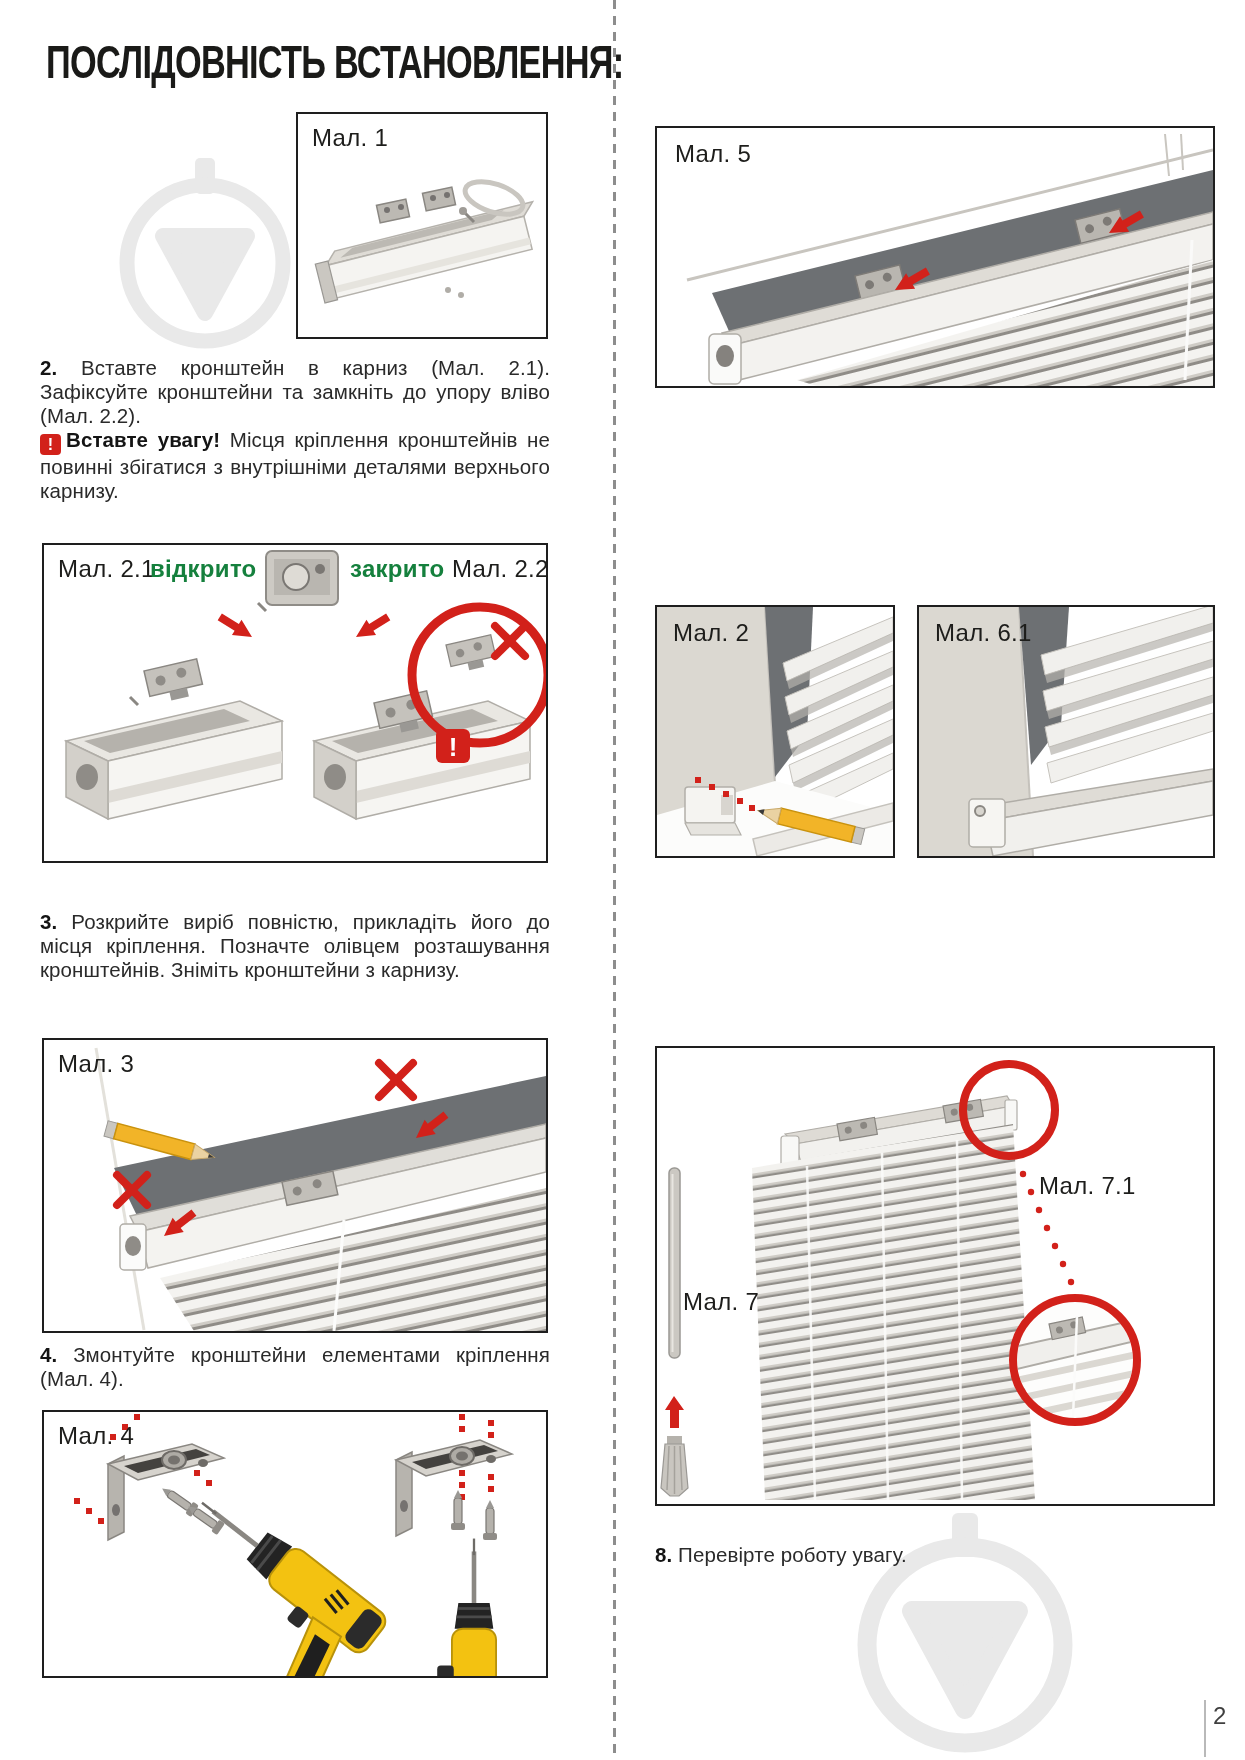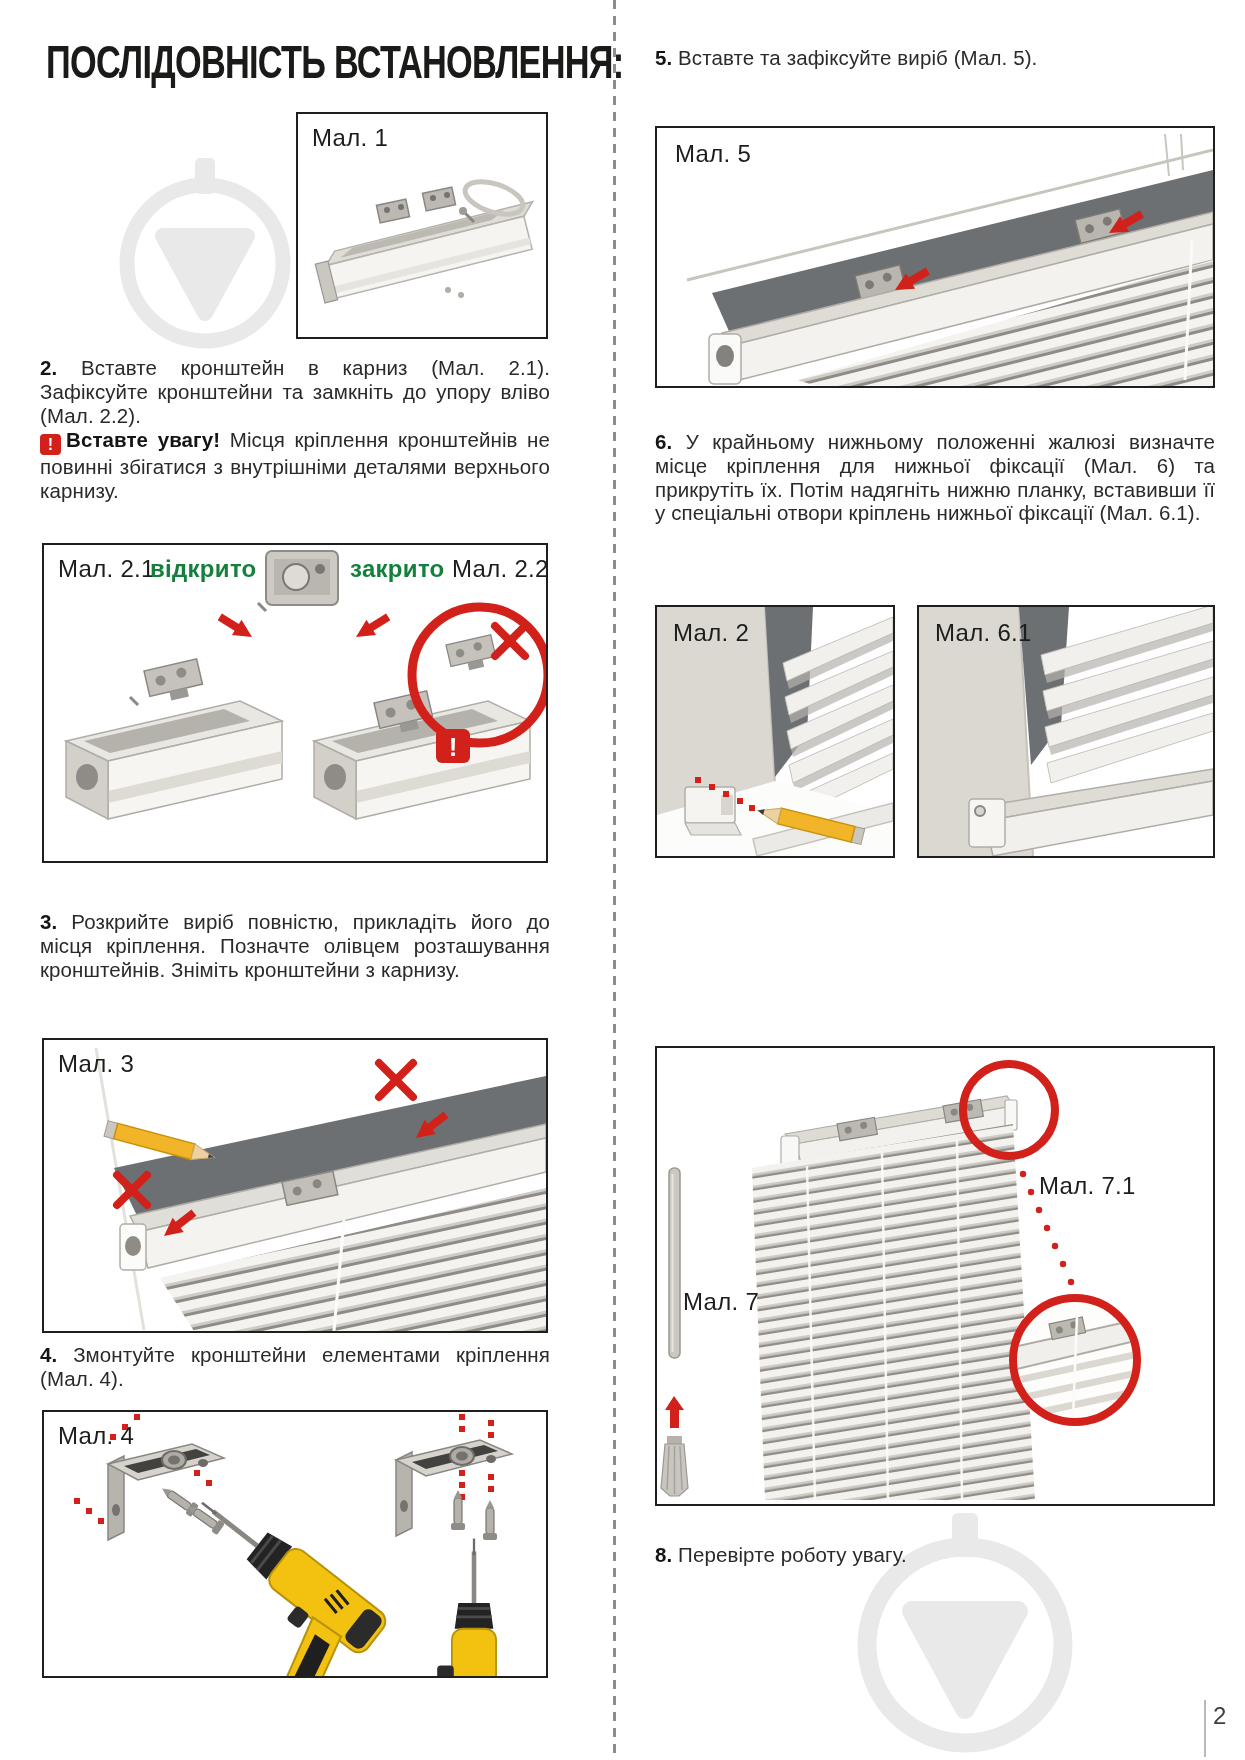"5. Вставте та зафіксуйте виріб" p.step { html: <p> <span>5.</span> <span>Вставте та зафіксуйте виріб (Мал. 5).</span> </p> -> none }
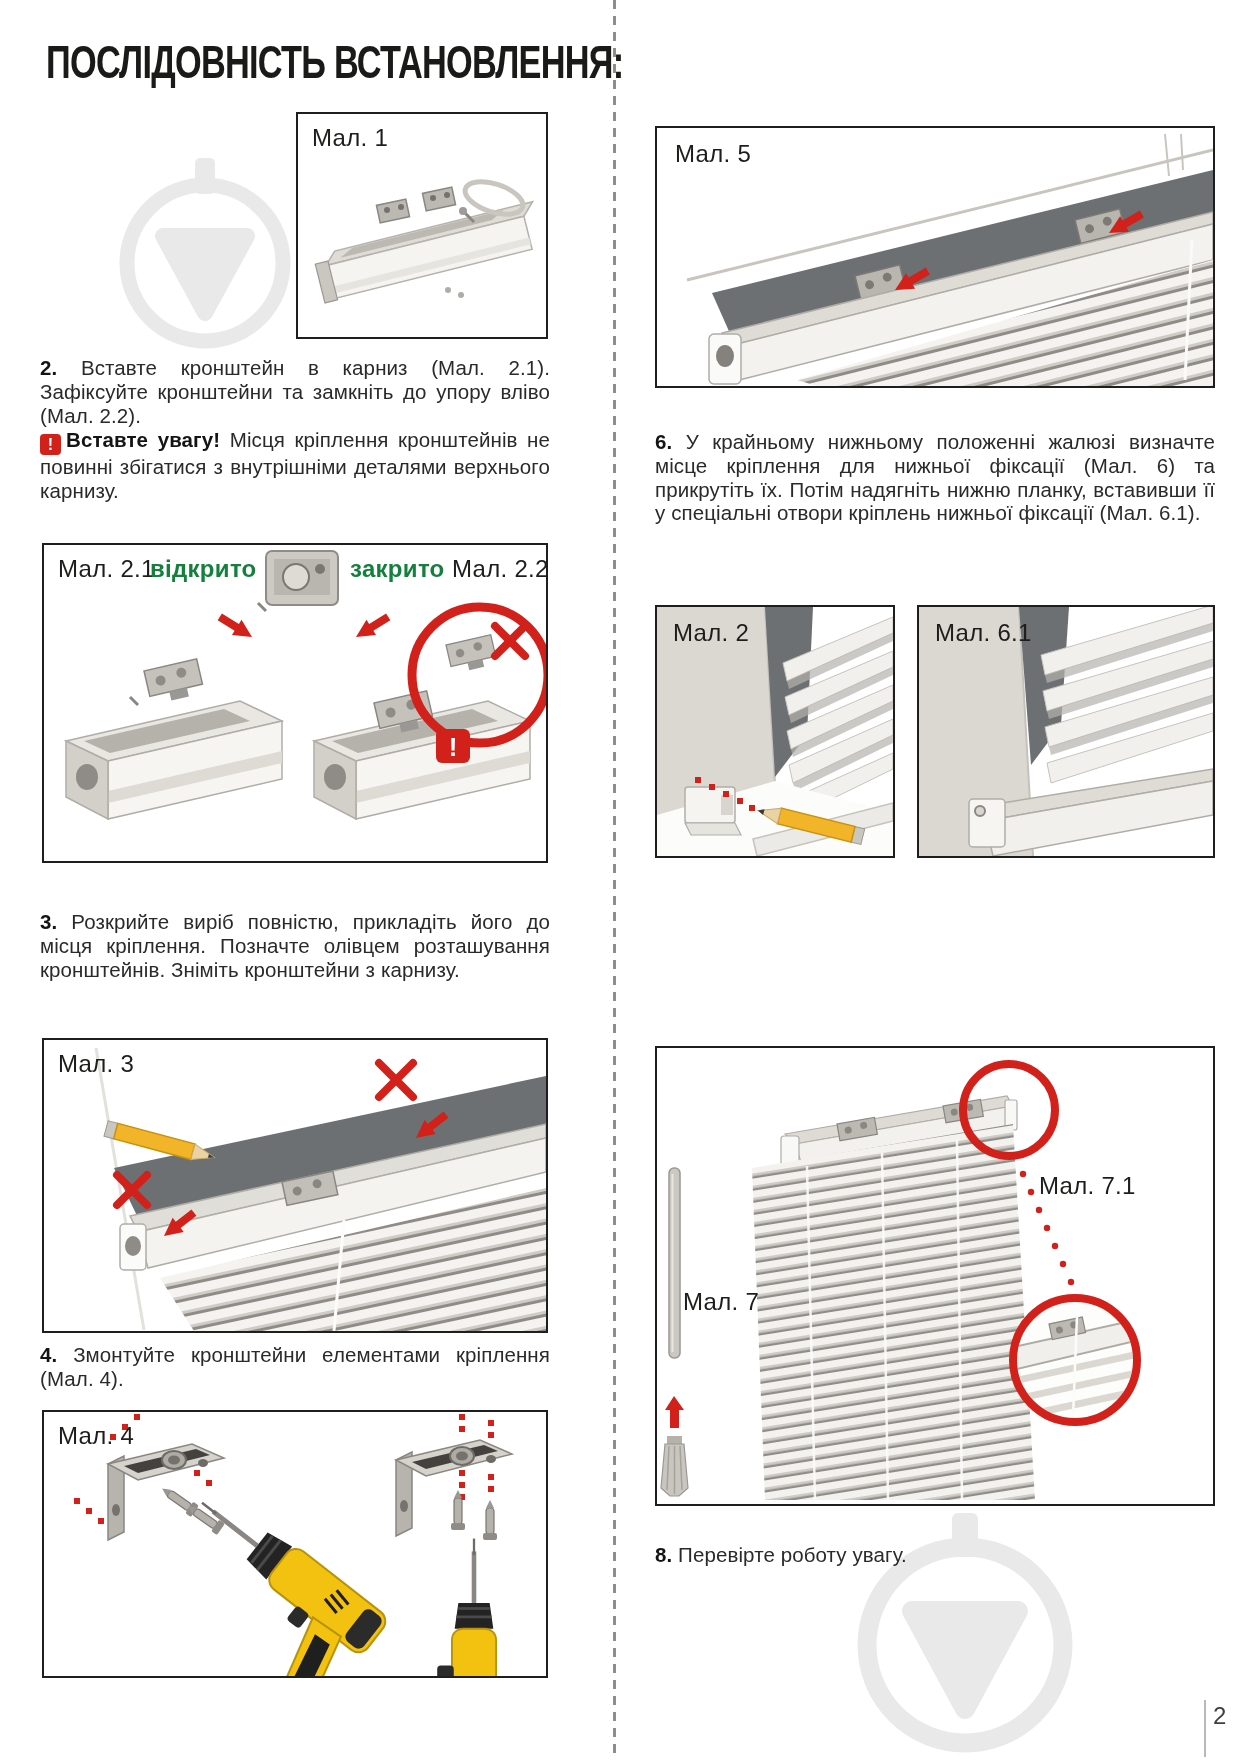"6. У крайньому нижньому положенні" p.step { html: <p> <span>6.</span> <span>У крайньому нижньому положенні жалюзі визначте місце кріплення для нижньої фіксації (Мал. 6) та прикрутіть їх. Потім надягніть нижню планку, вставивши її у спеціальні отвори кріплень нижньої фіксації (Мал. 6.1).</span> </p> -> none }
